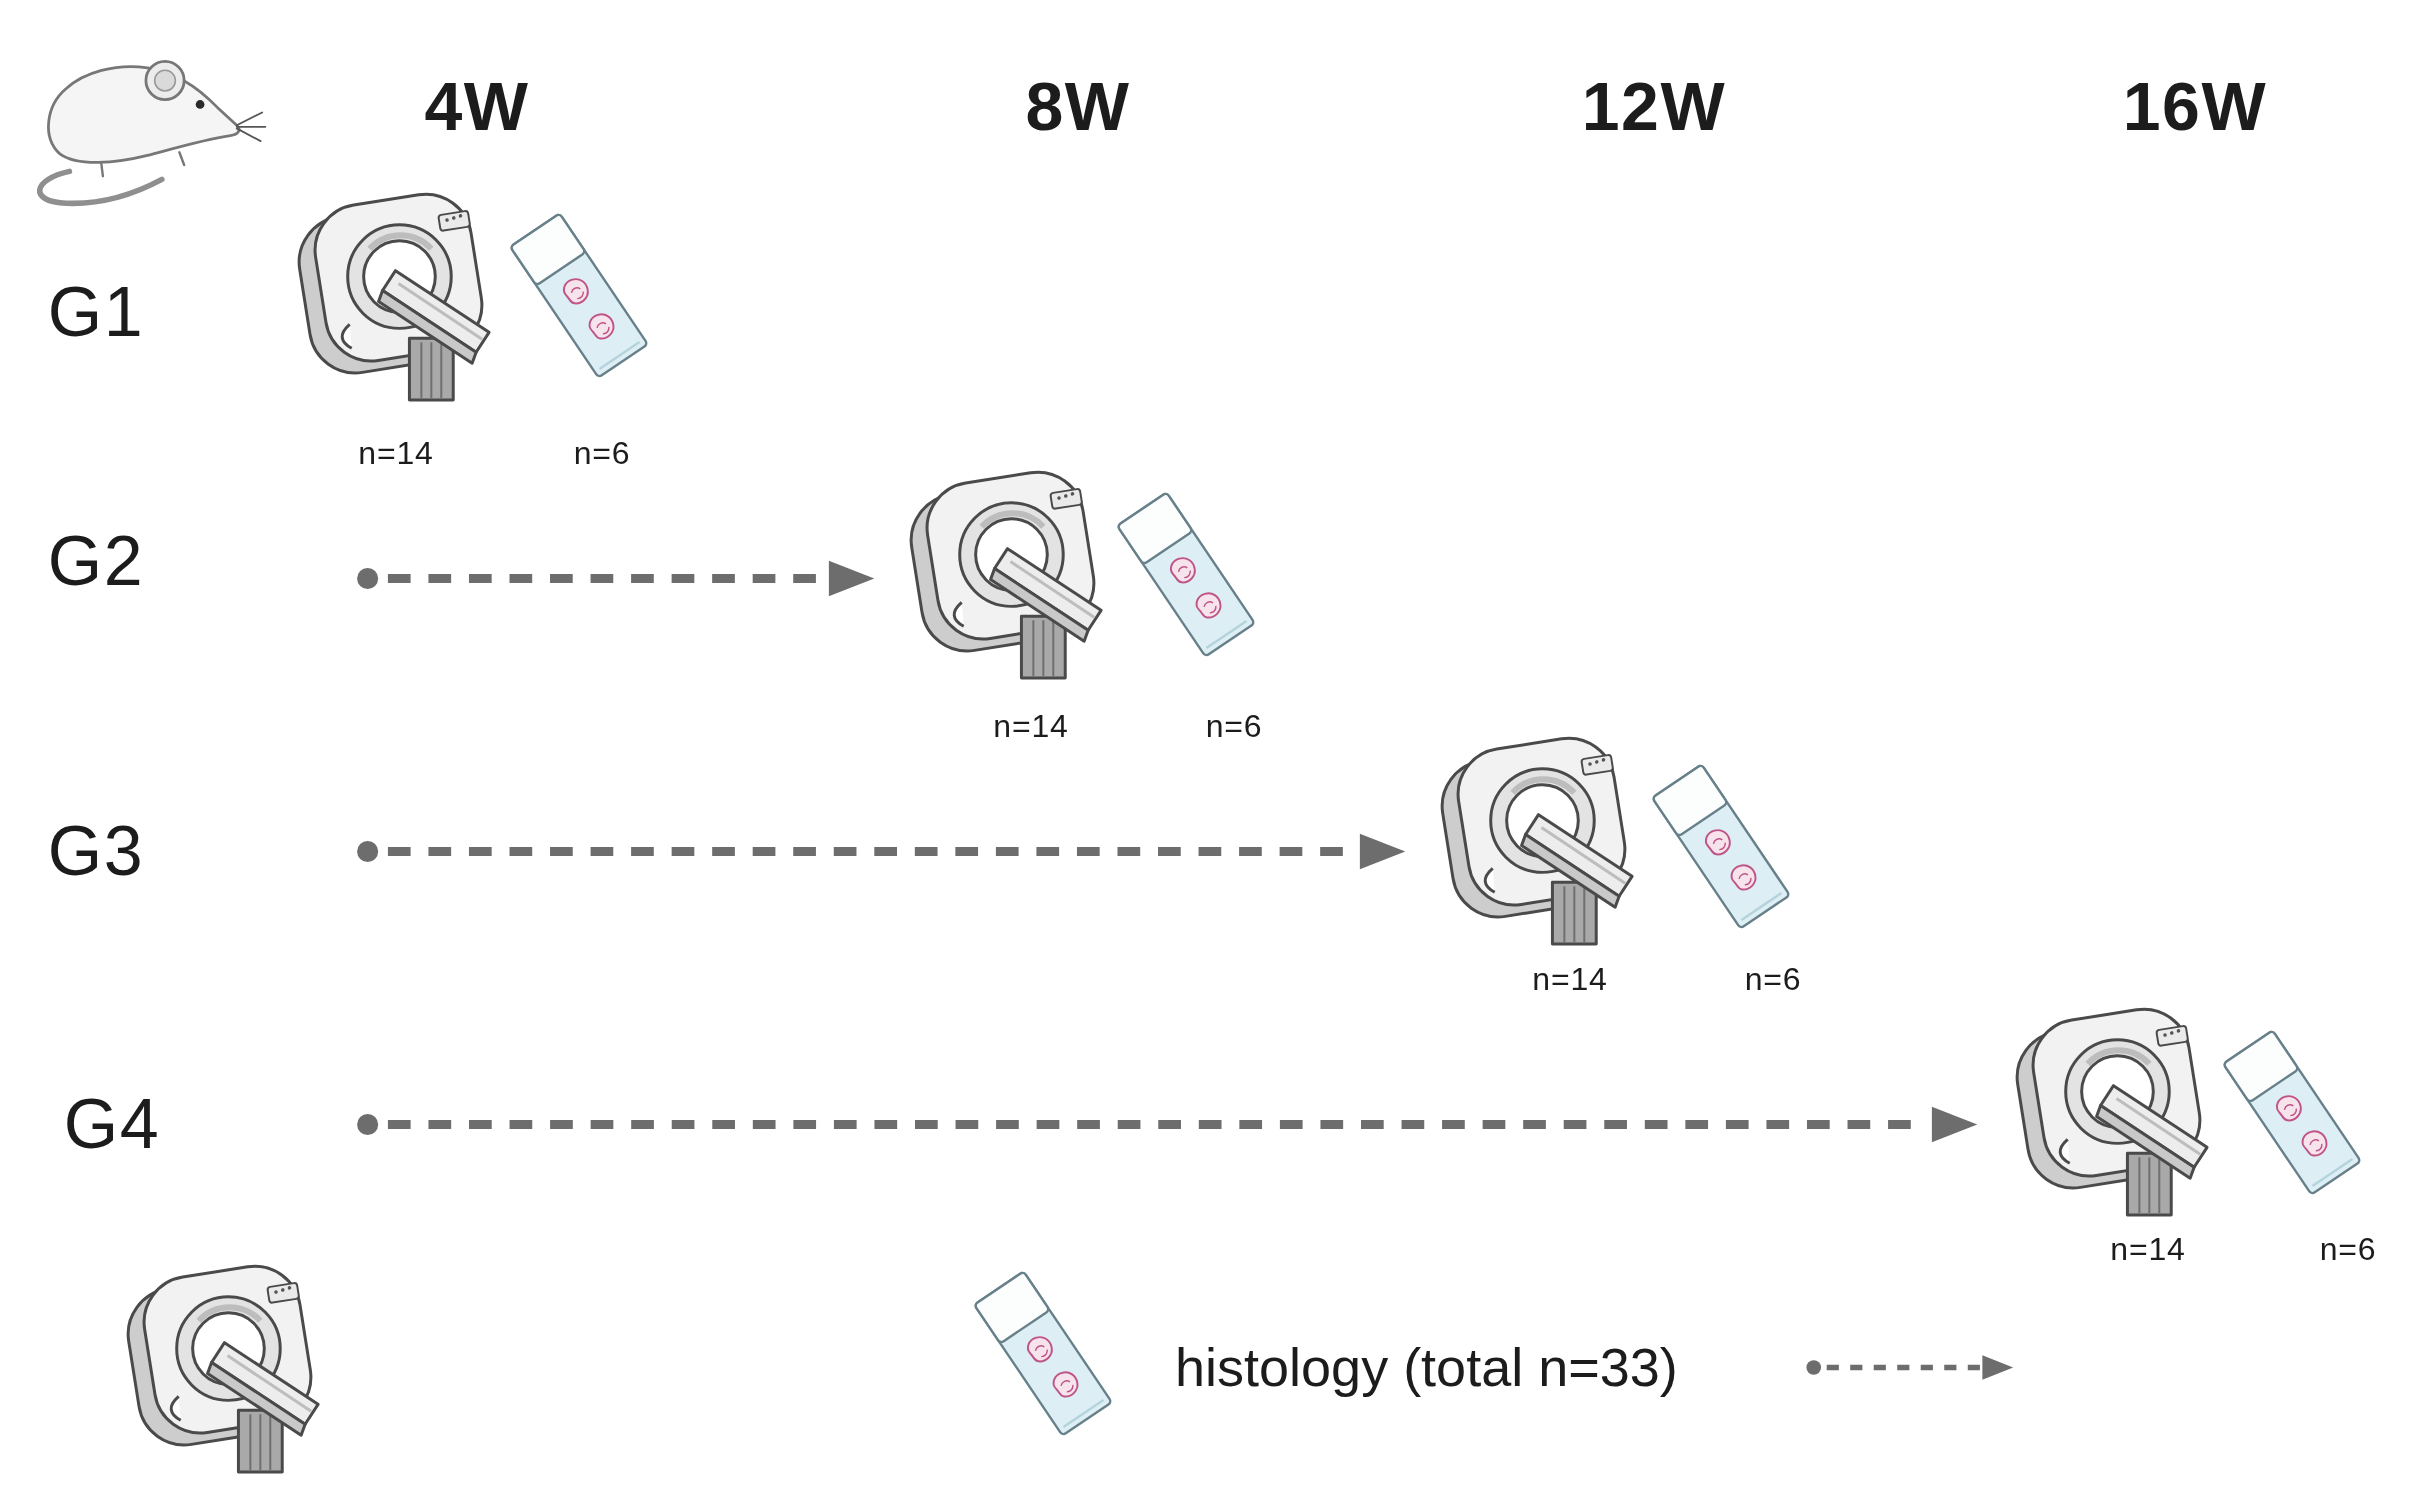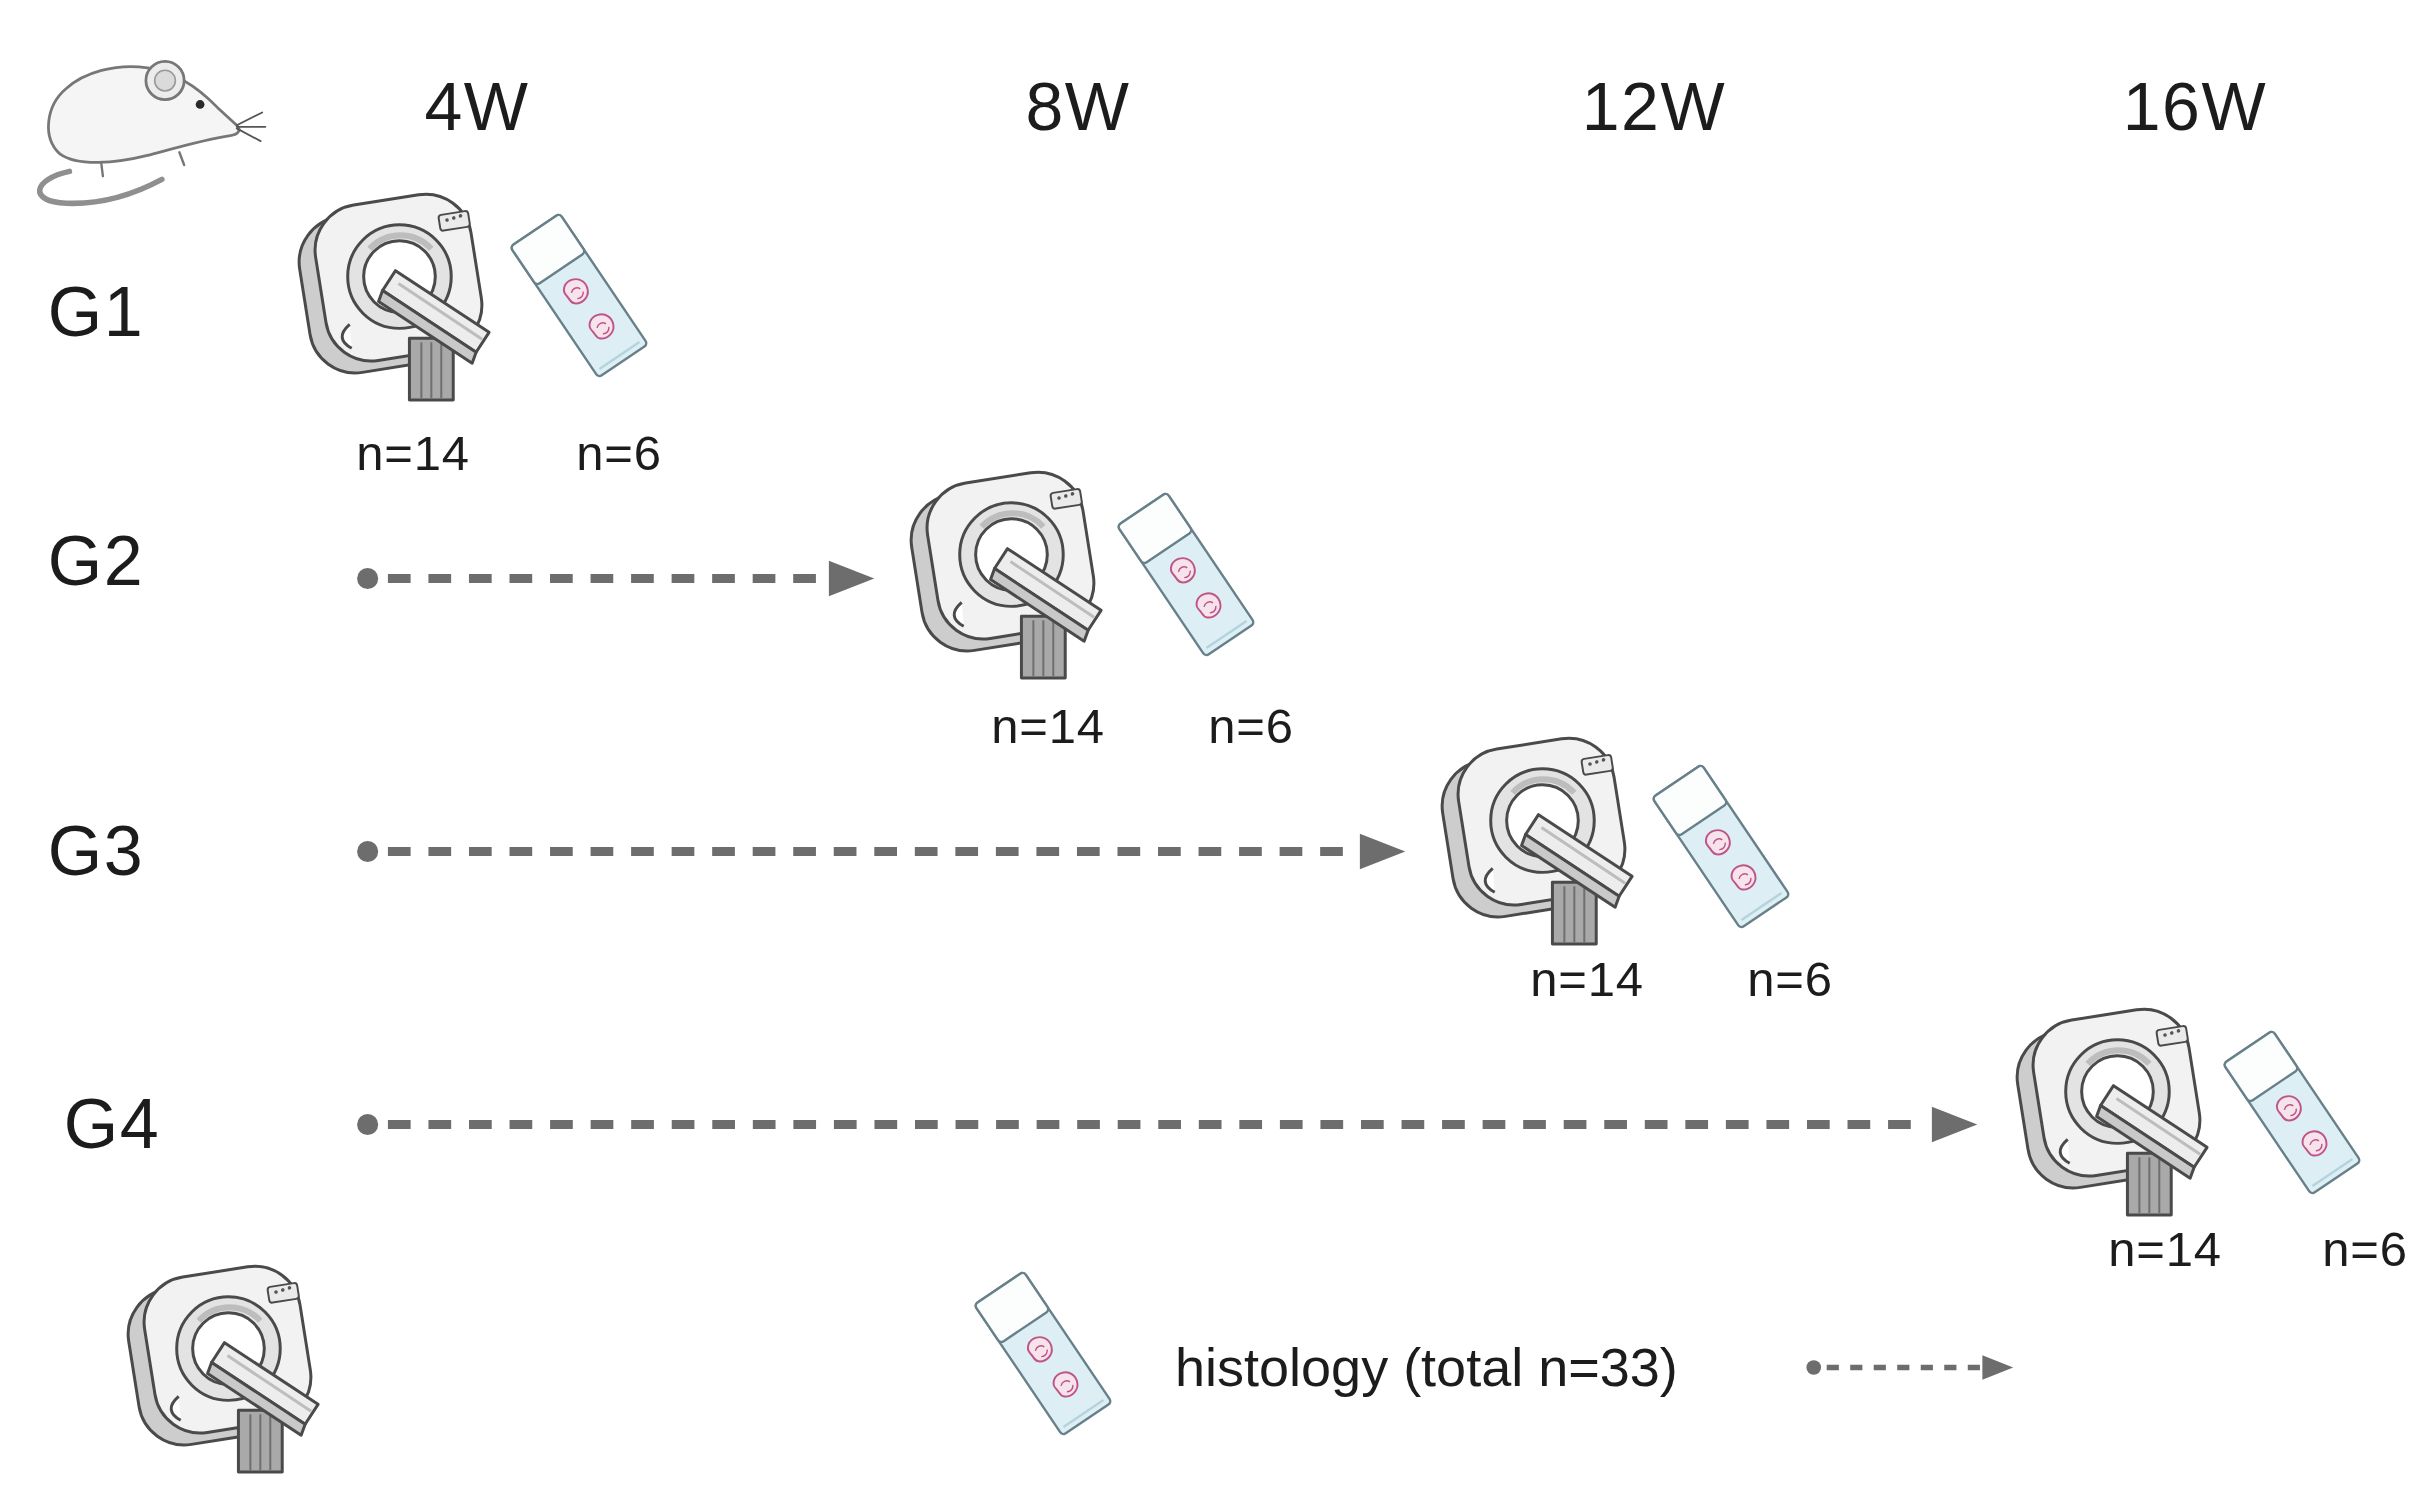"4W" .tp-label { font-weight: none -> bold }
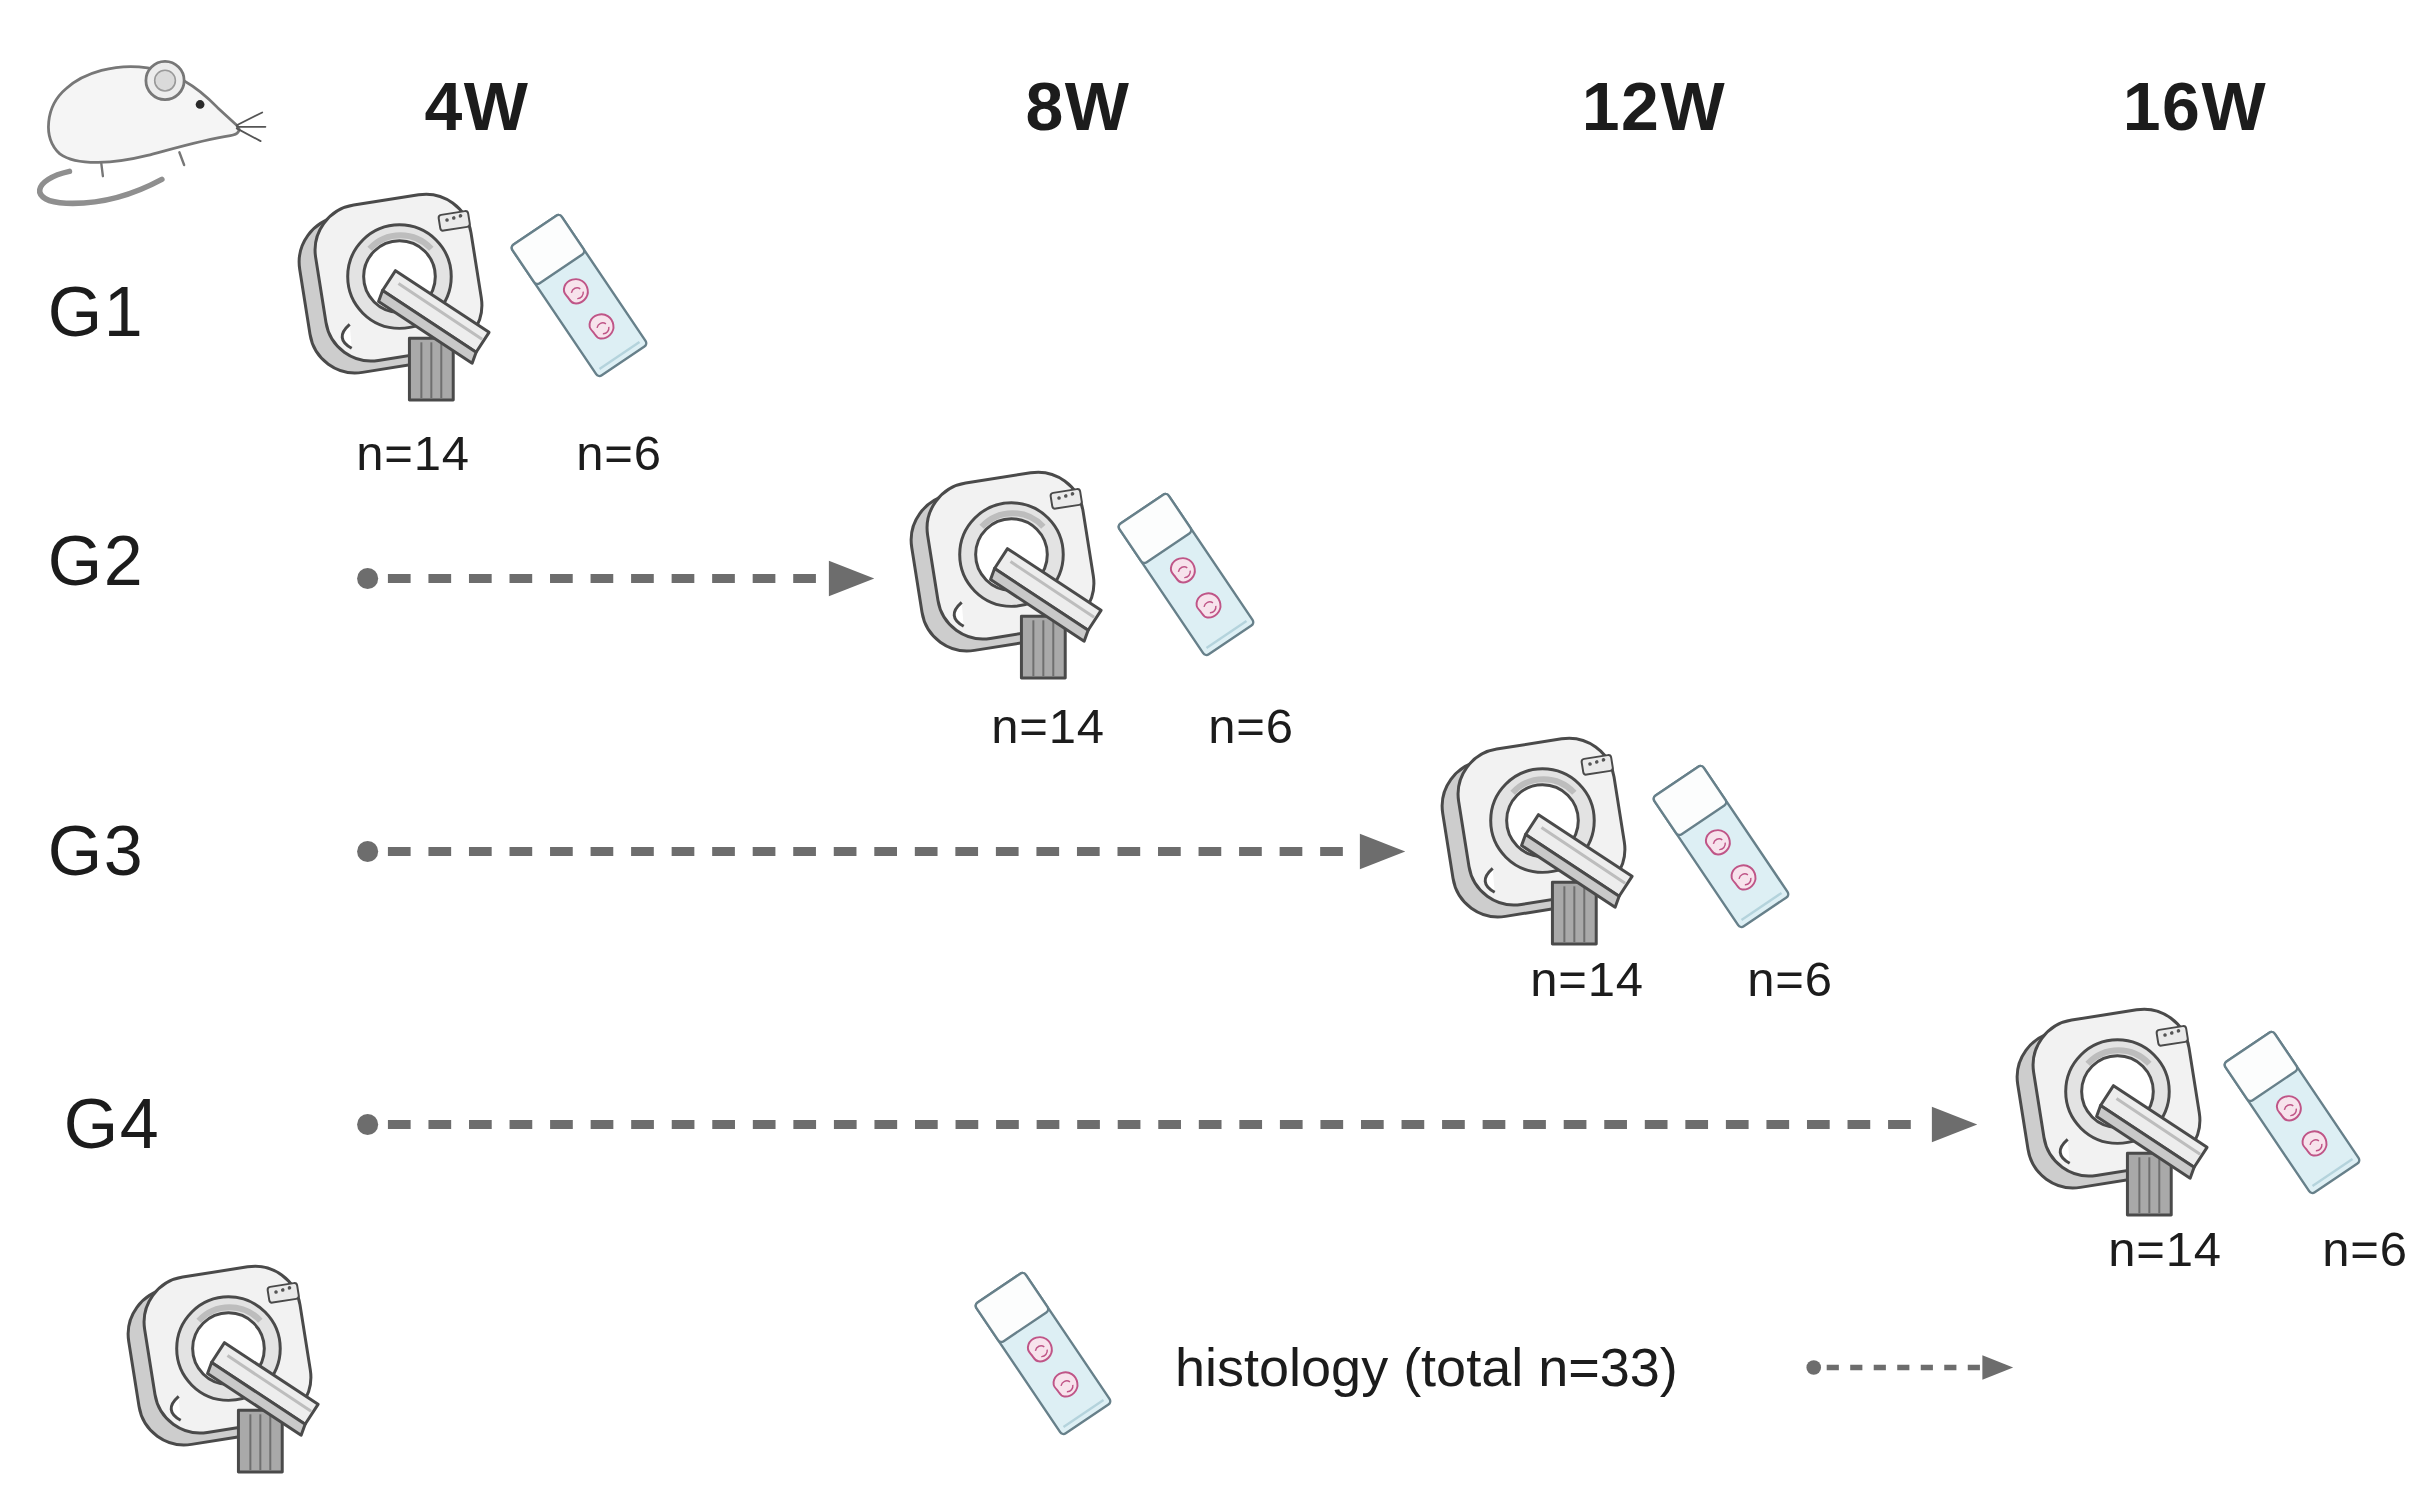"n=14" .n-label { font-size: 49px -> 32px; margin-left: 17px -> none }
